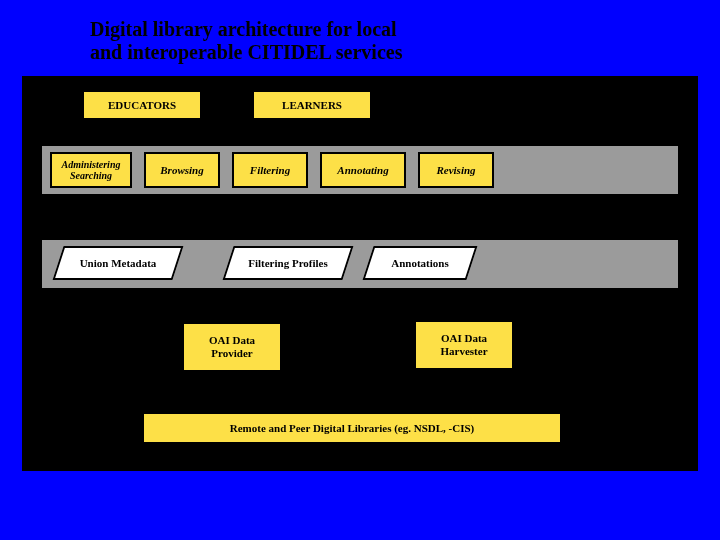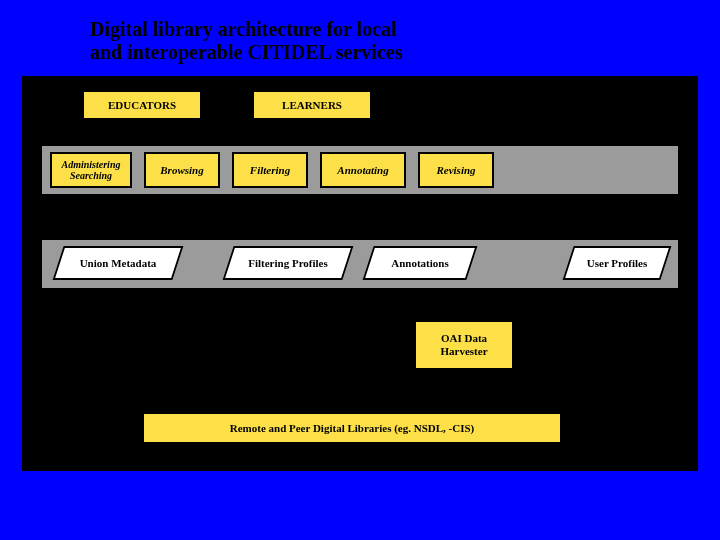"User Profiles" div.pwrap { html: <div> <div></div> <div>User Profiles</div> </div> -> none }
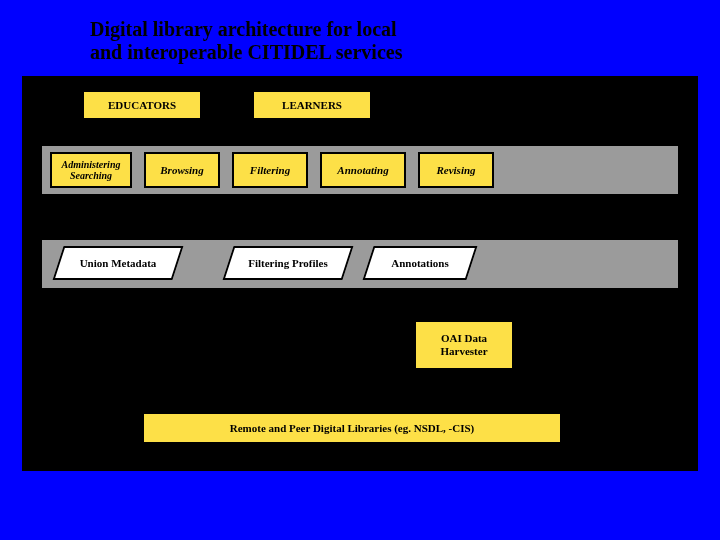"OAI Data Provider" div.box { html: none -> <div>OAI Data Provider</div> }
